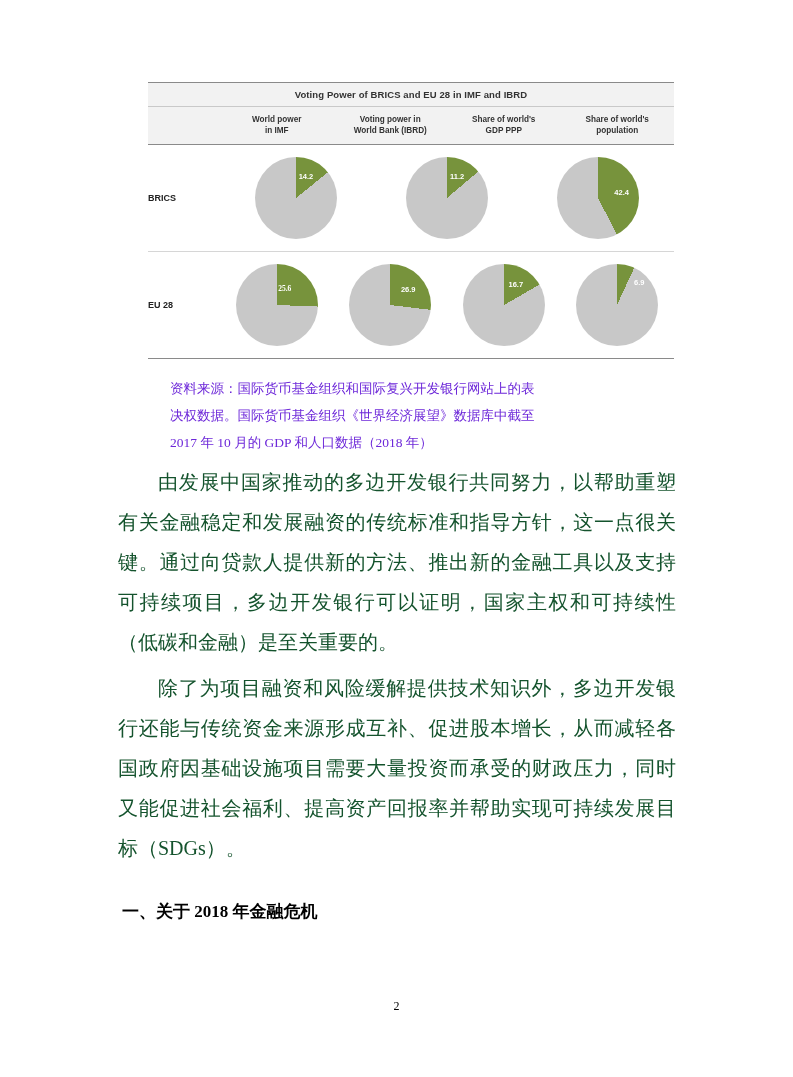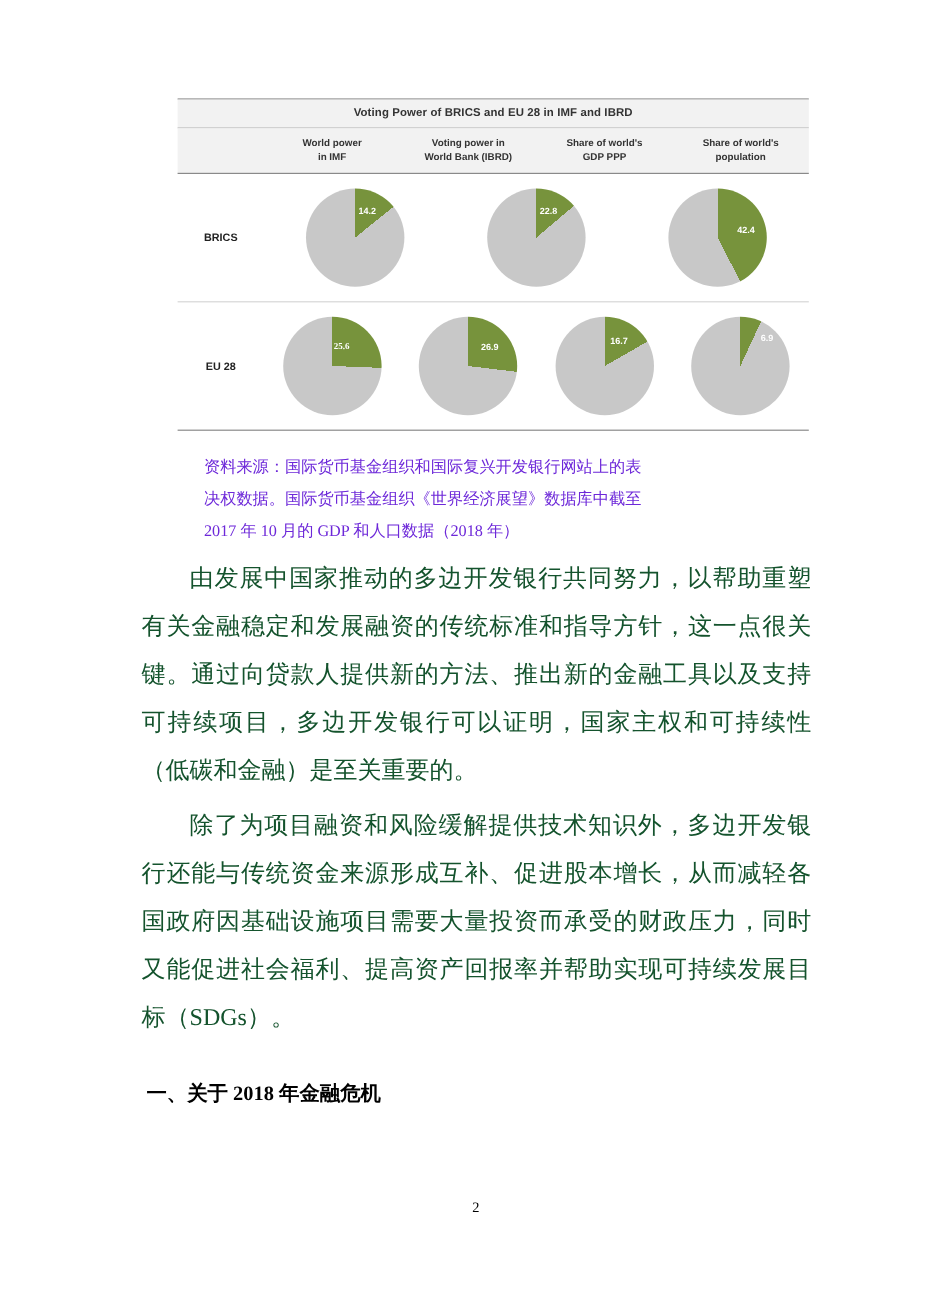"22.8" span.pie-label { text: 22.8 -> 11.2 }
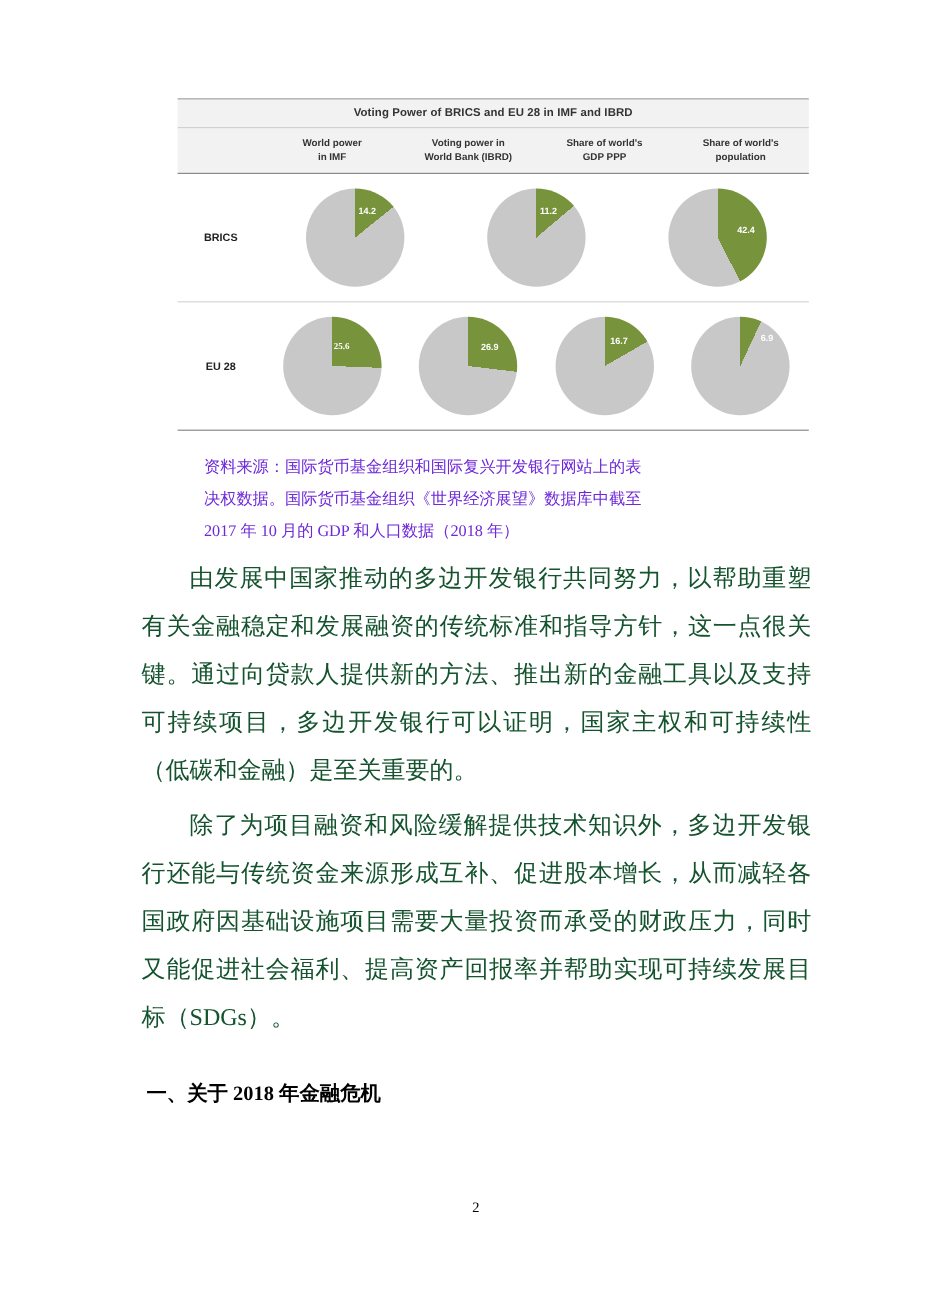"BRICS" .fig-row .rowlab { text-align: center -> none }
